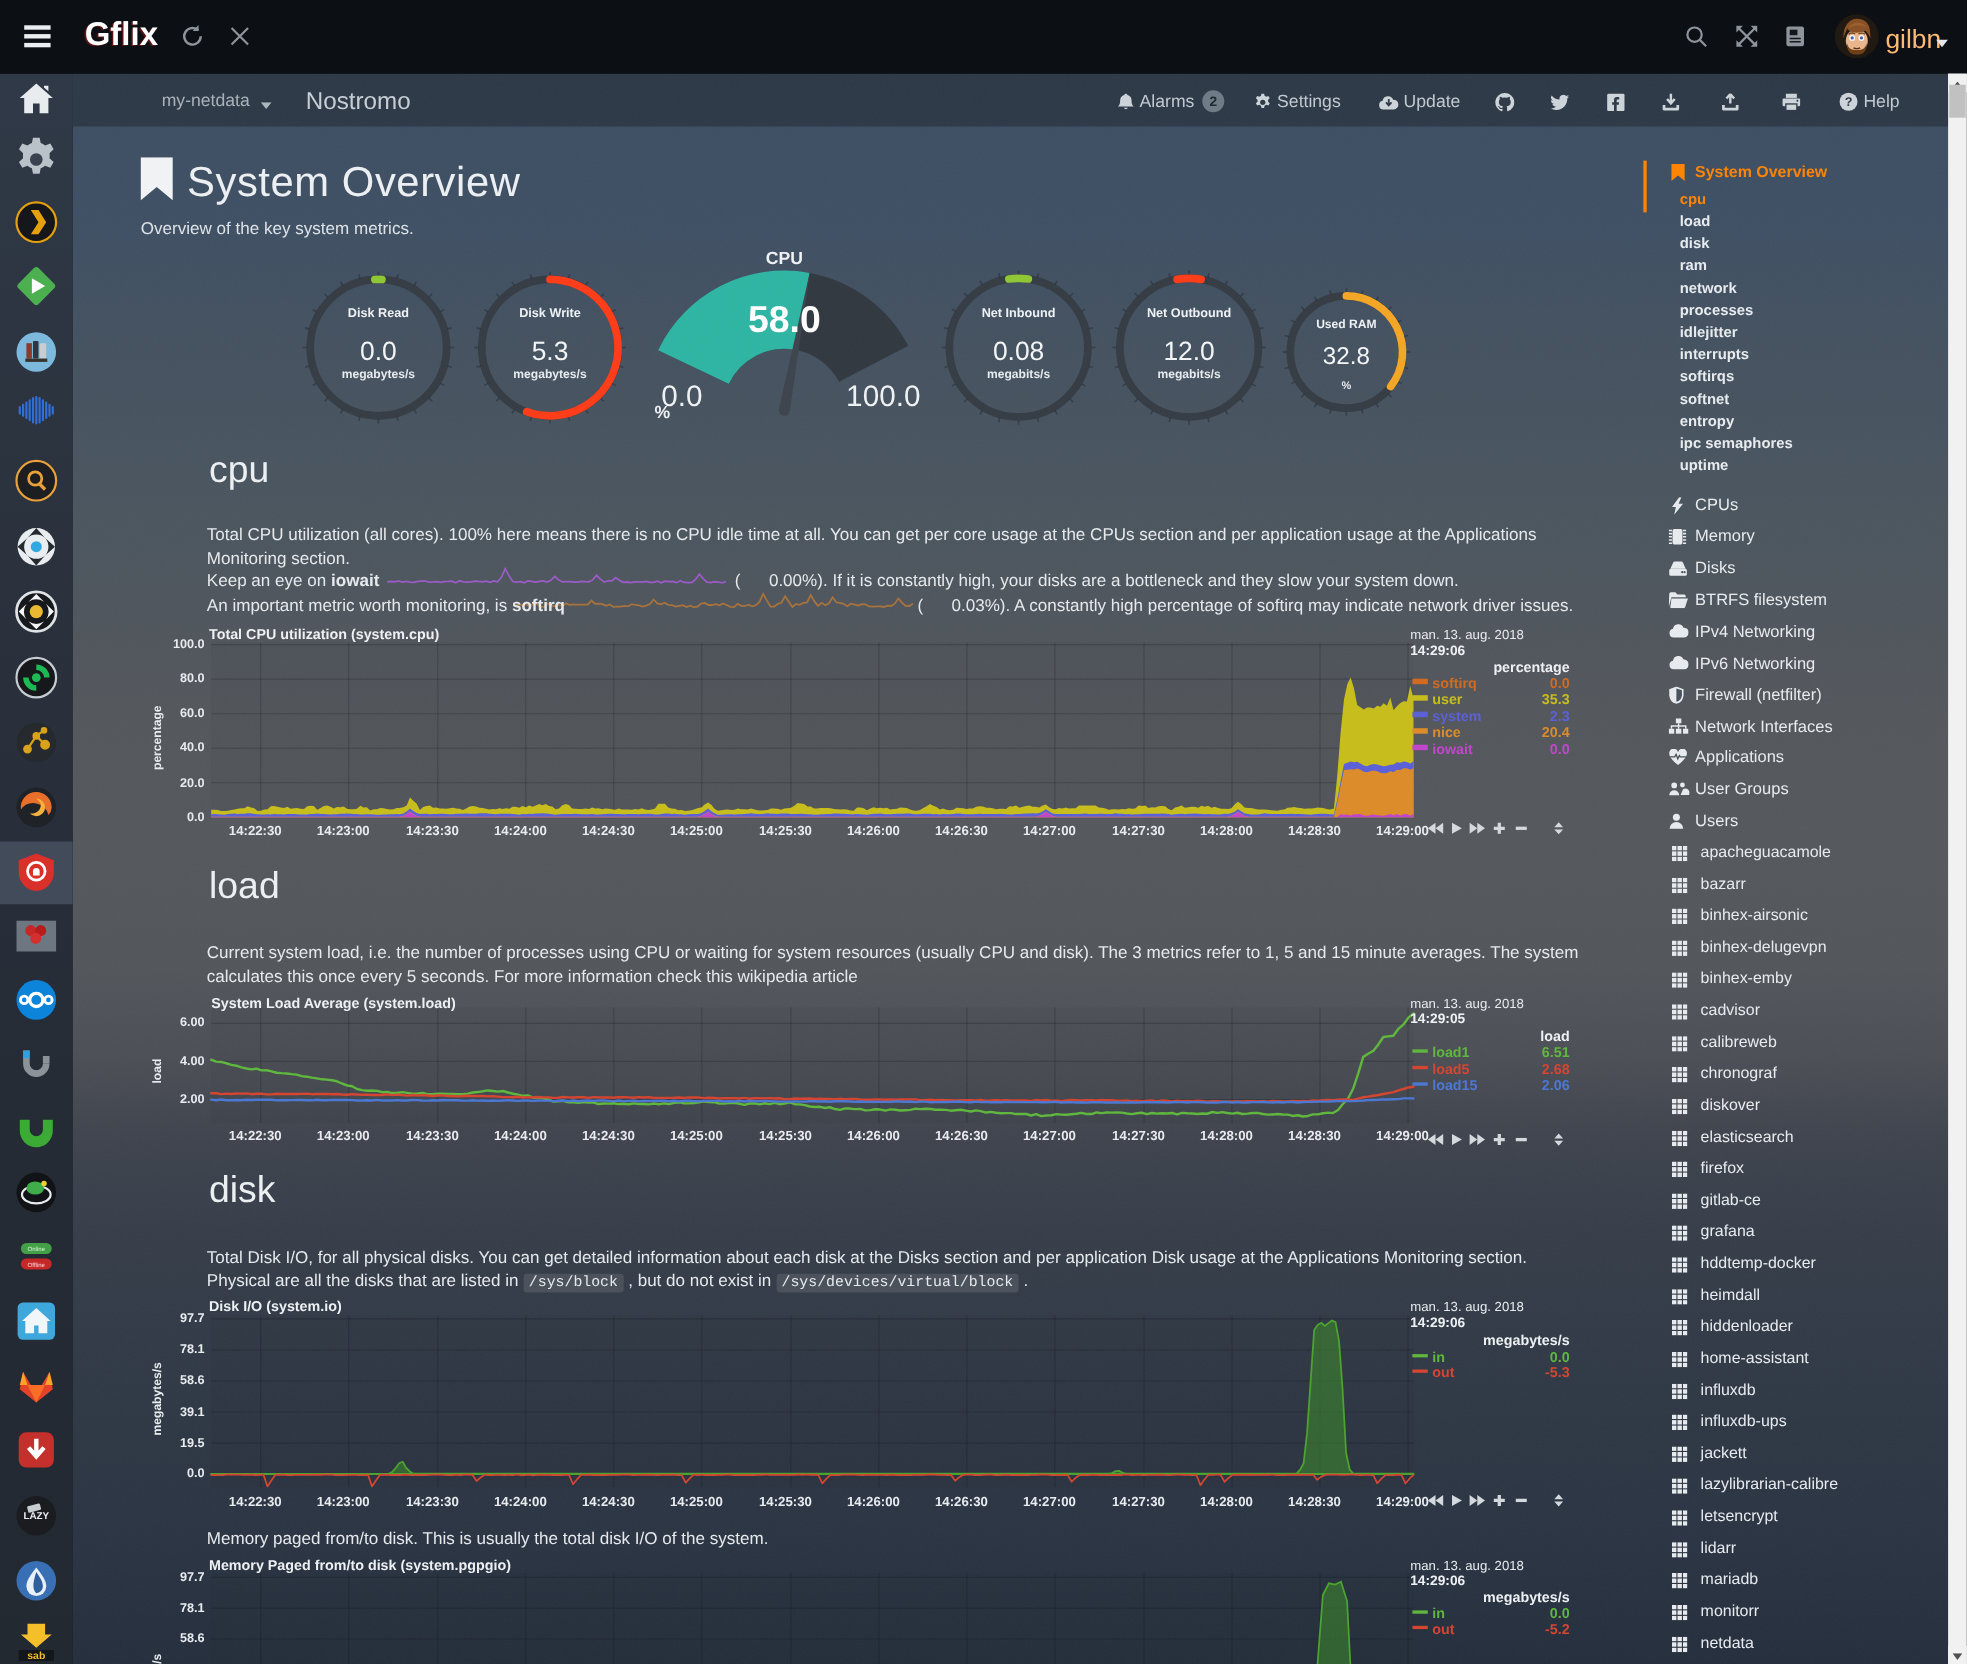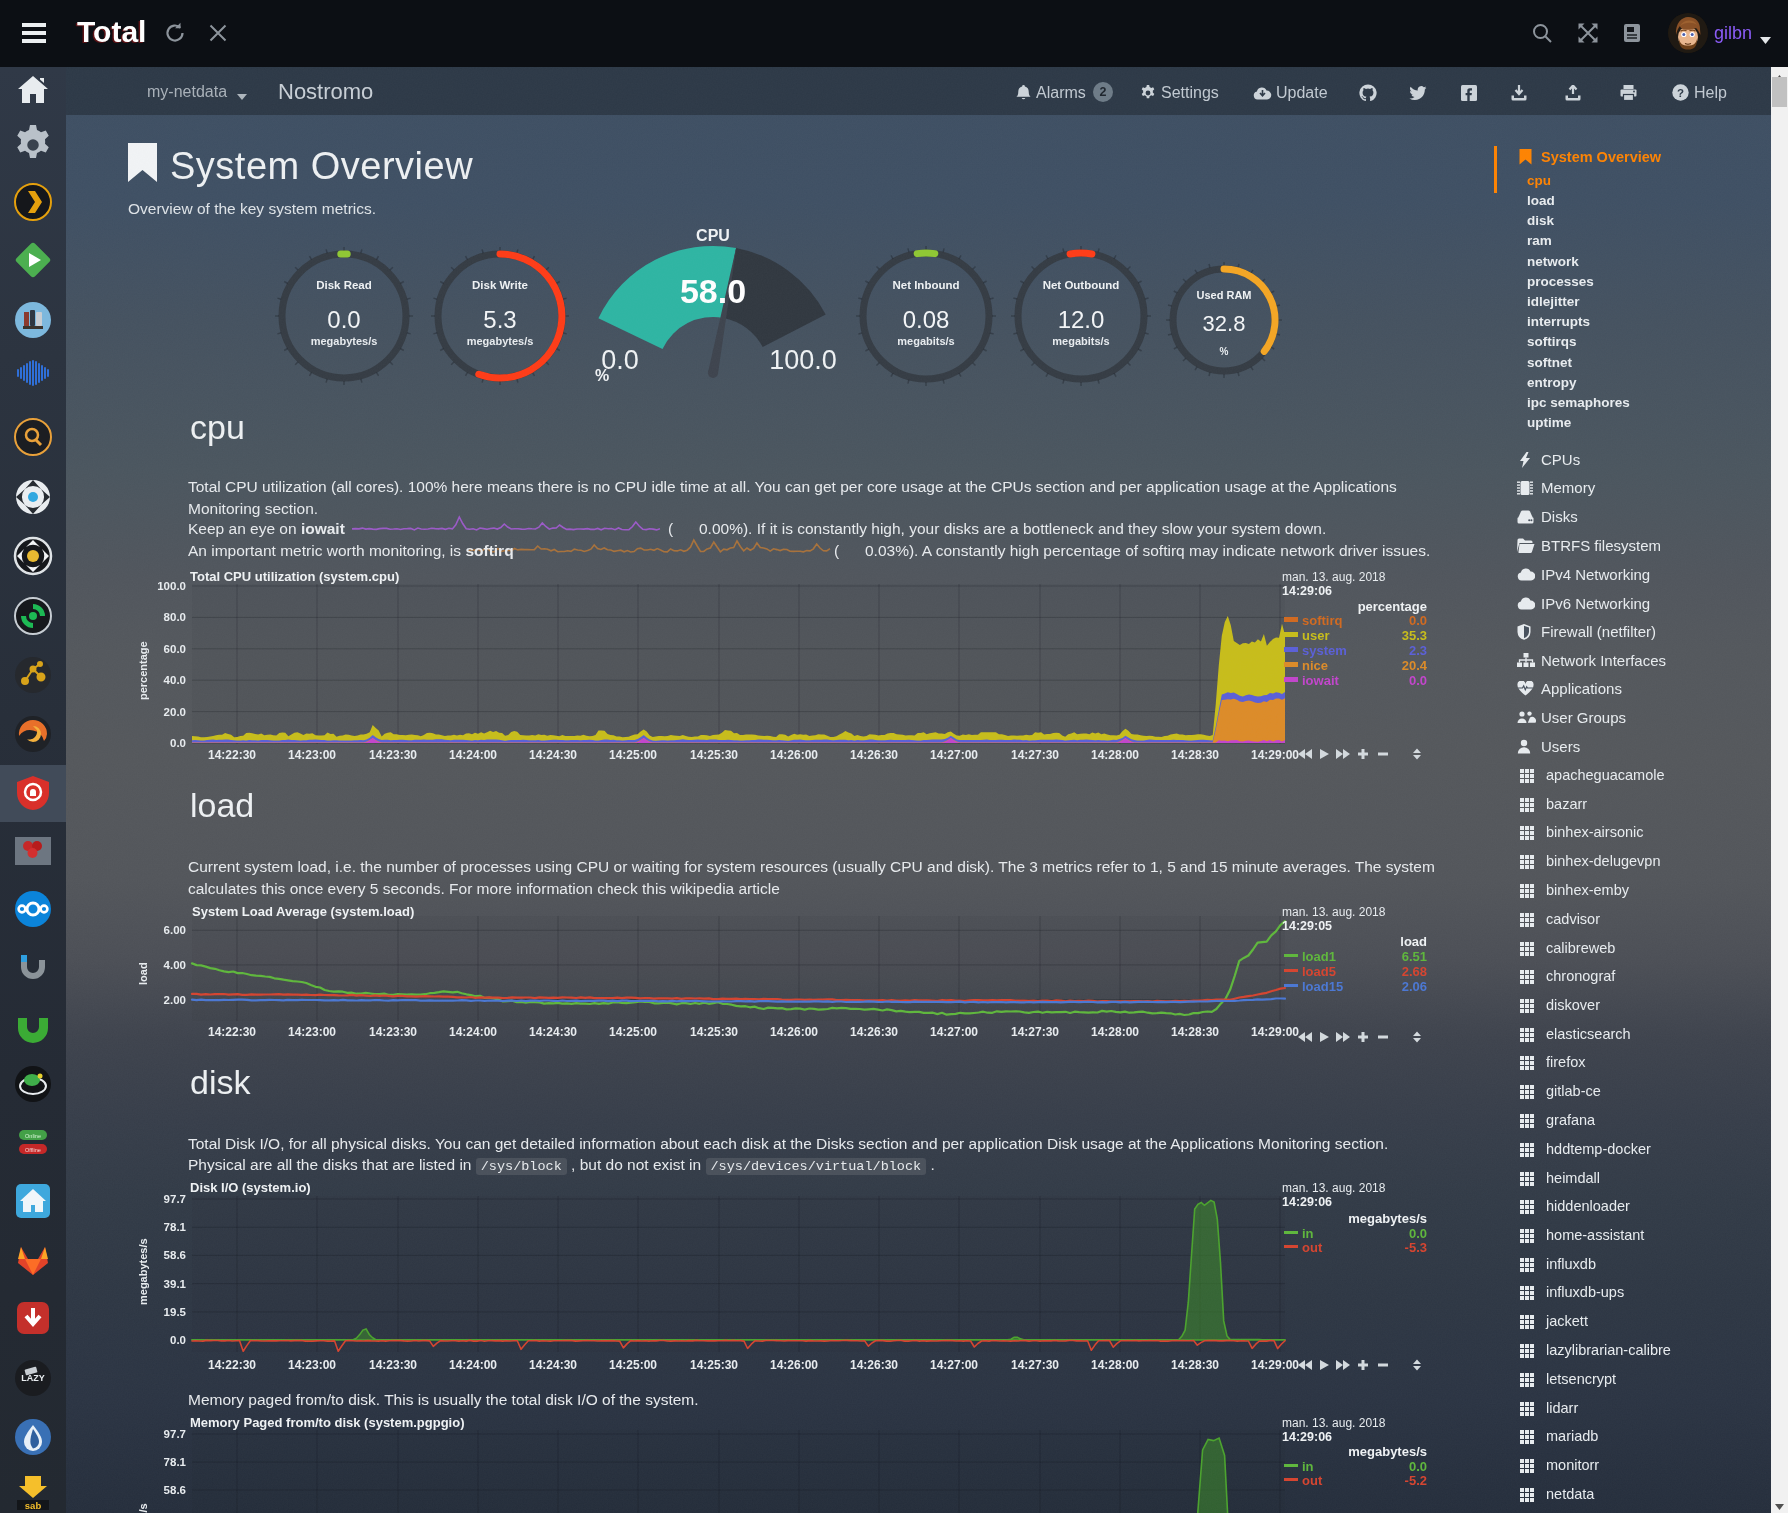"Total" div.t { text: Total -> Gflix }
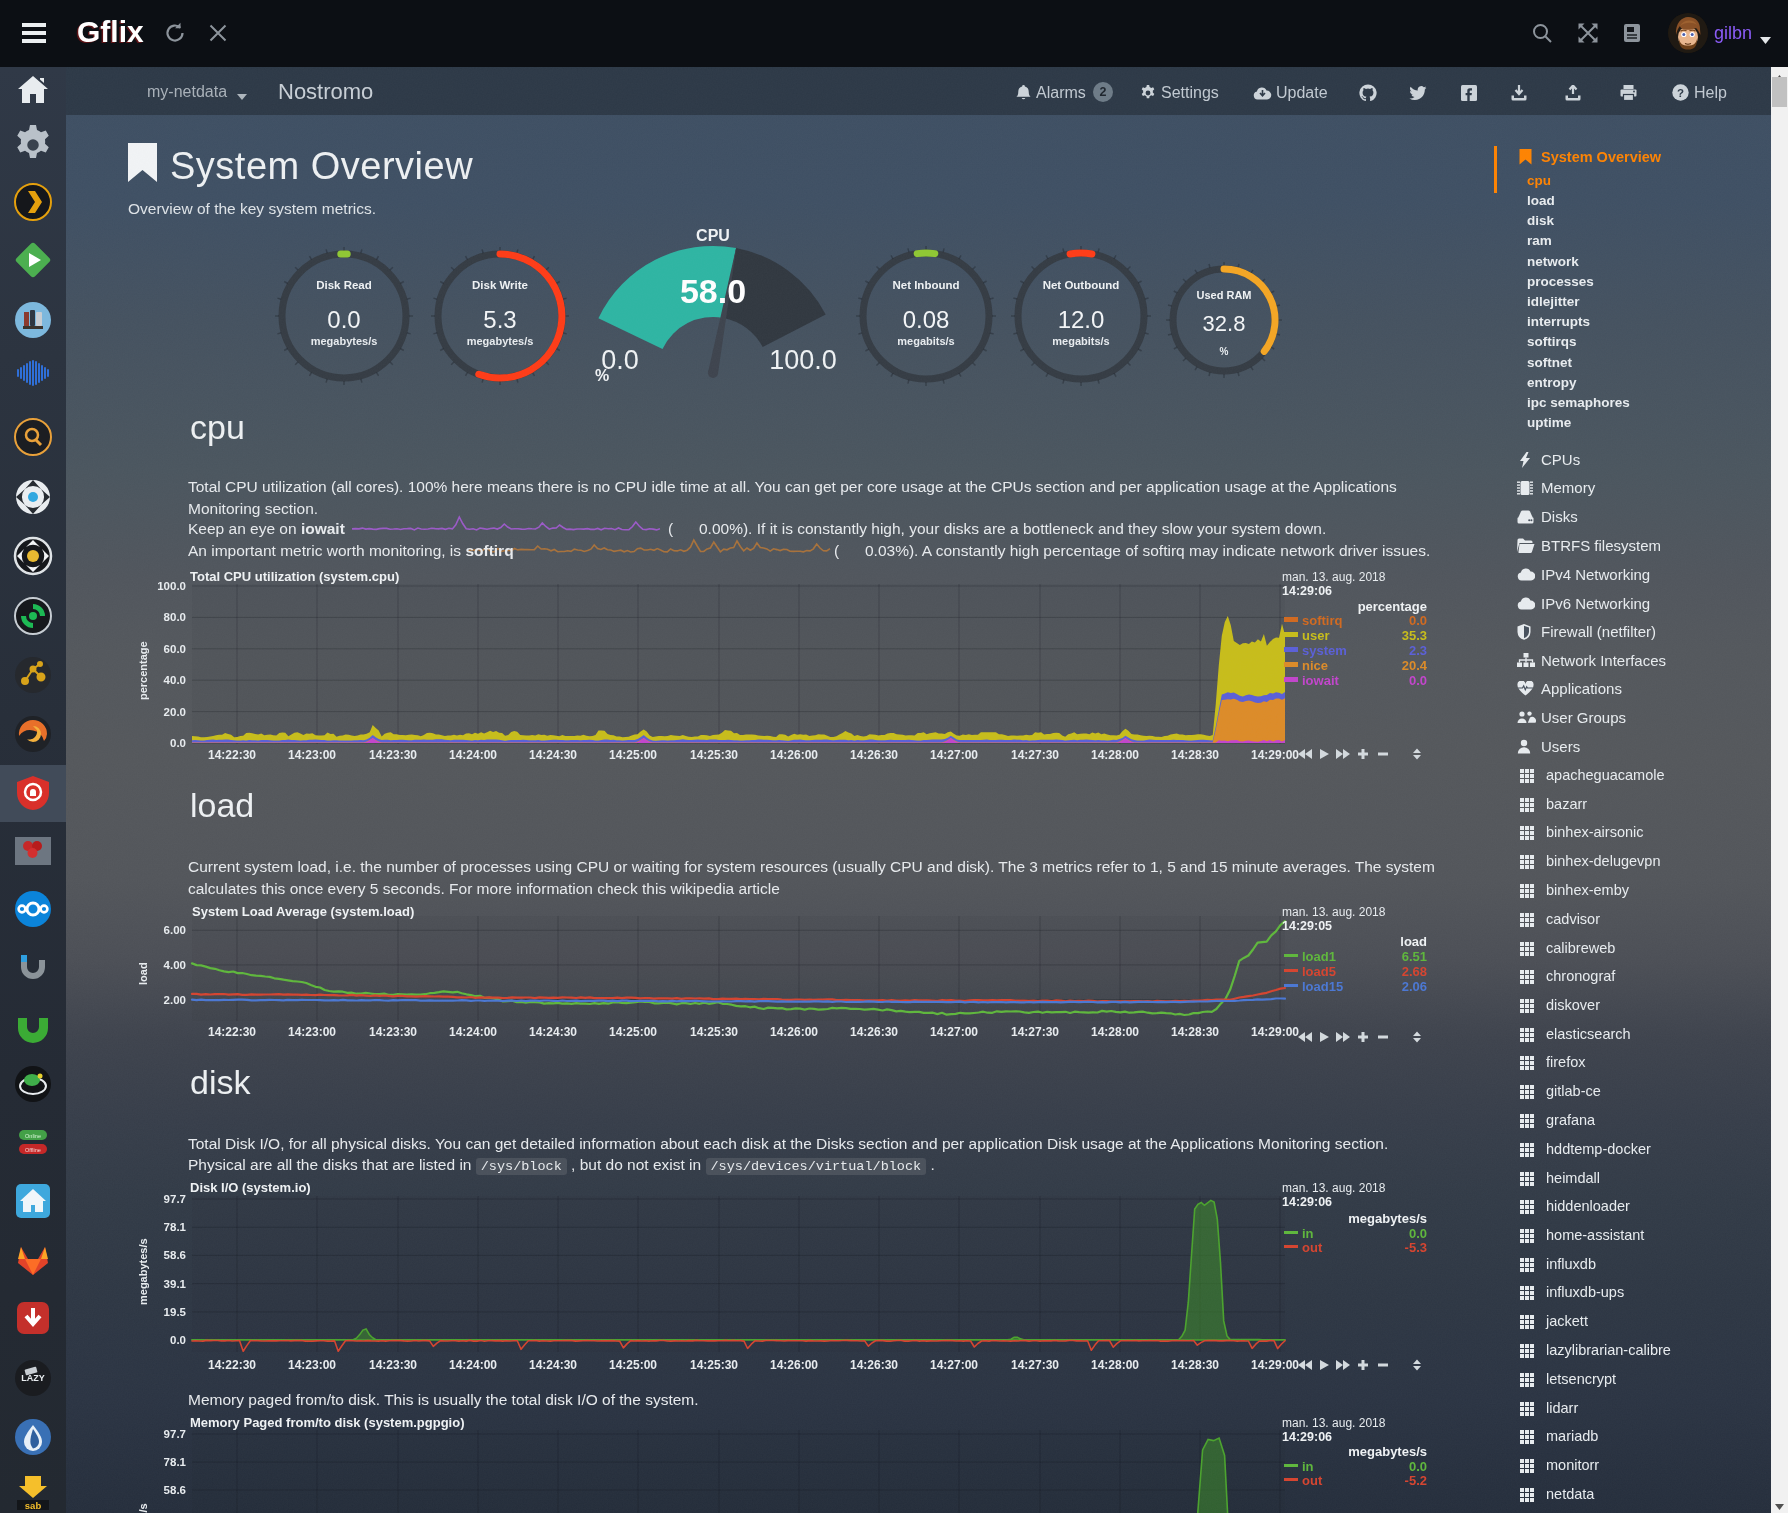"gilbn" div.t { color: #8b5cf6 -> #fdba74; font-size: 18px -> 24px }
